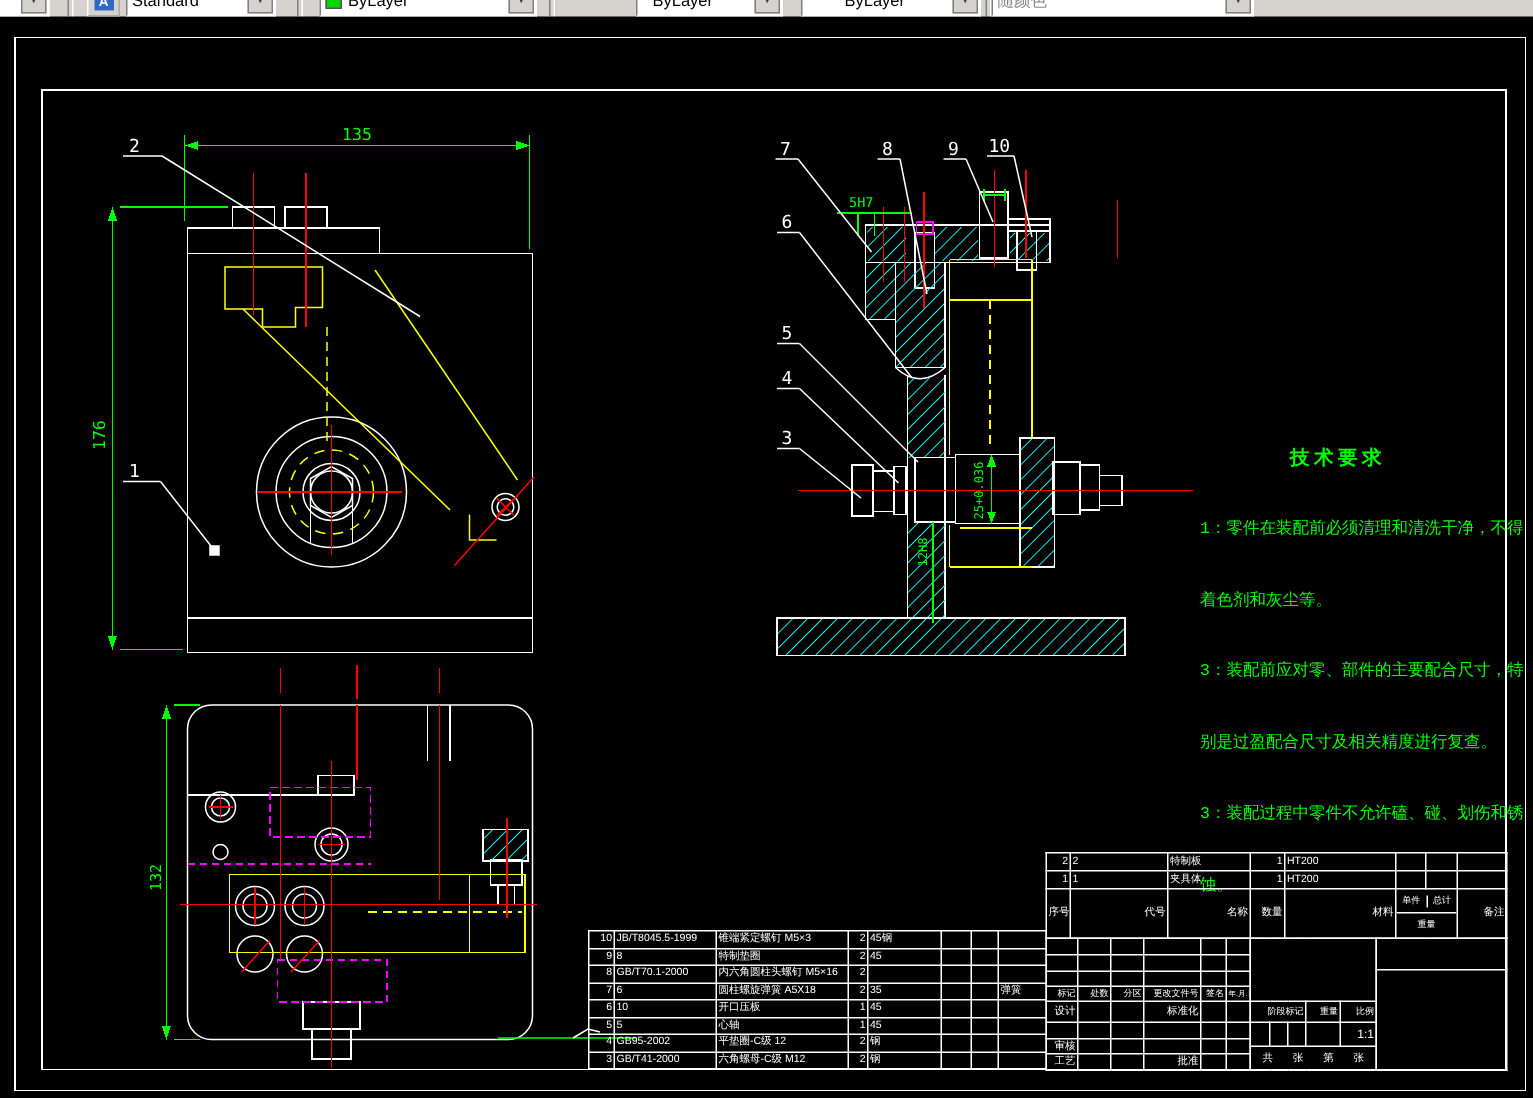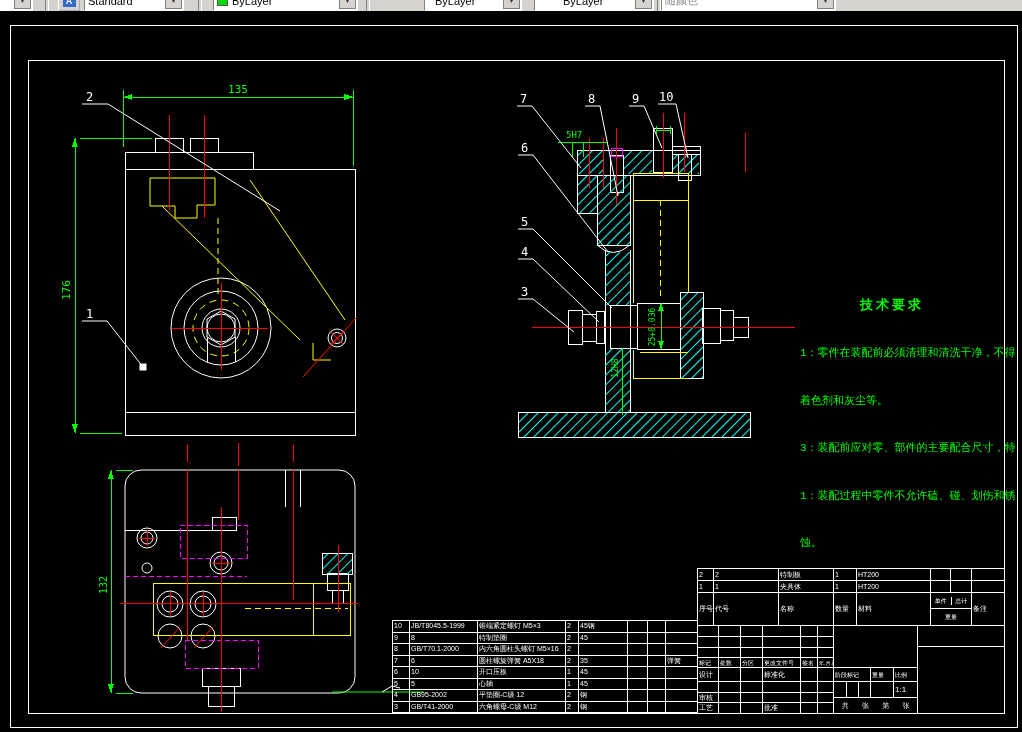"别是过盈配合尺寸及相关精度进行复查。" div.tr-line { html: none -> <div>别是过盈配合尺寸及相关精度进行复查。</div> }
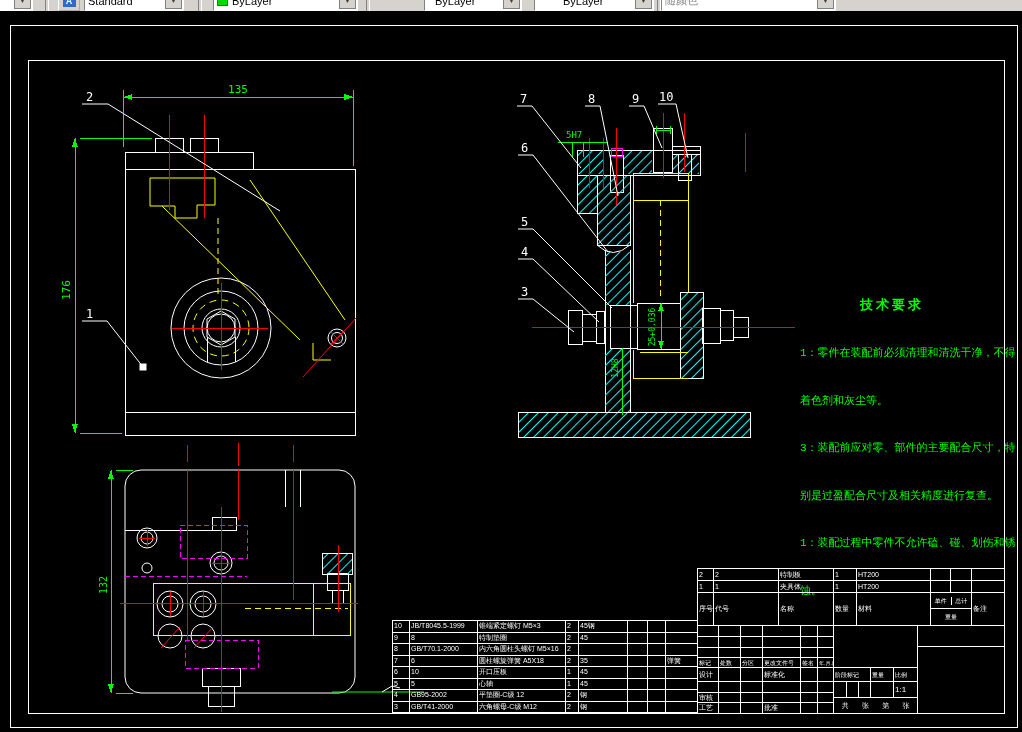"1：装配过程中零件不允许磕、碰、划伤和锈" div.tr-line { text: 1 -> 3 }
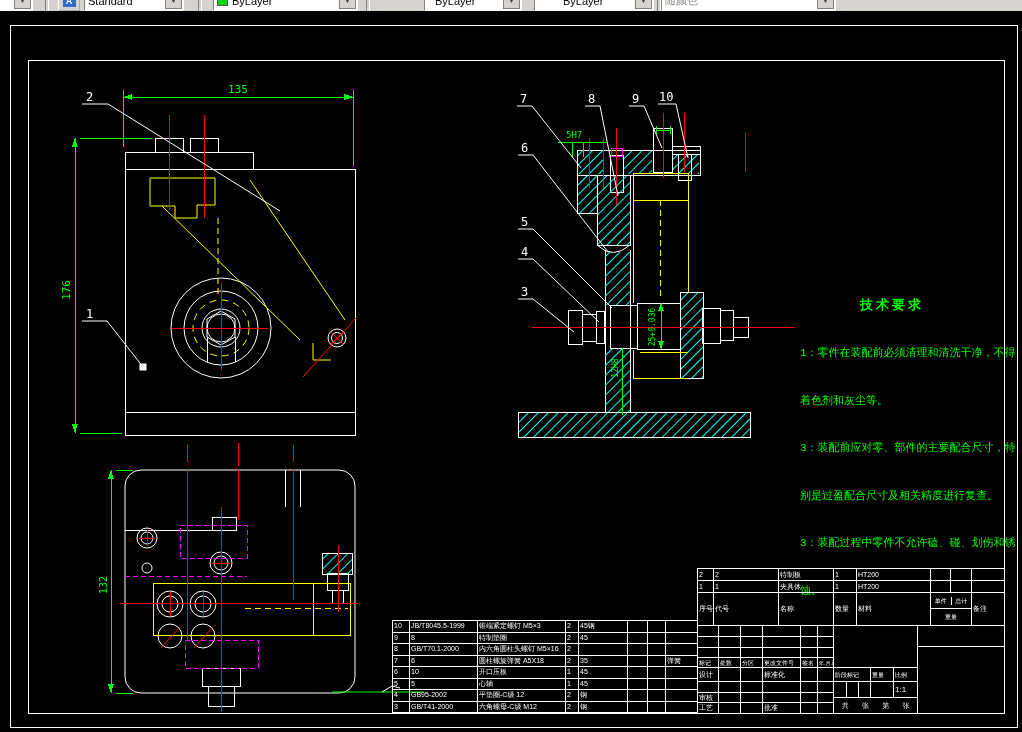"1:1" table.cad td.ctr { text-align: left -> right }
